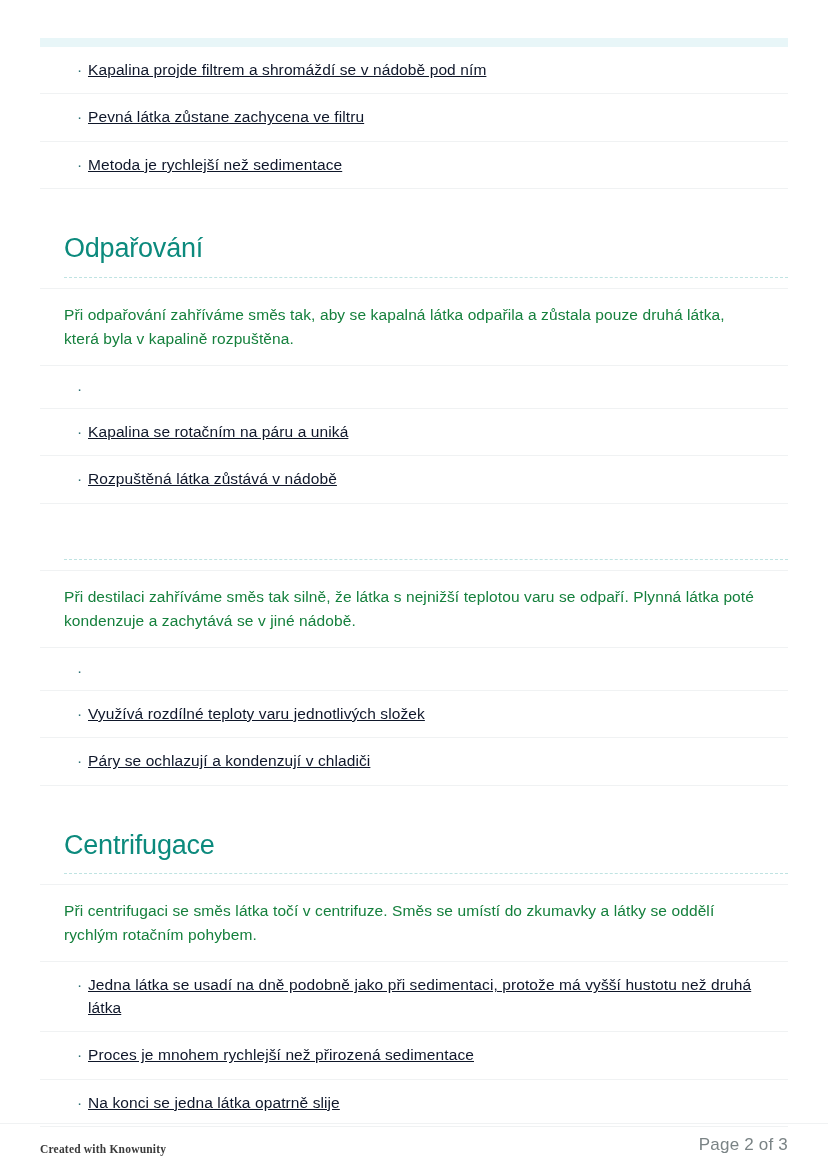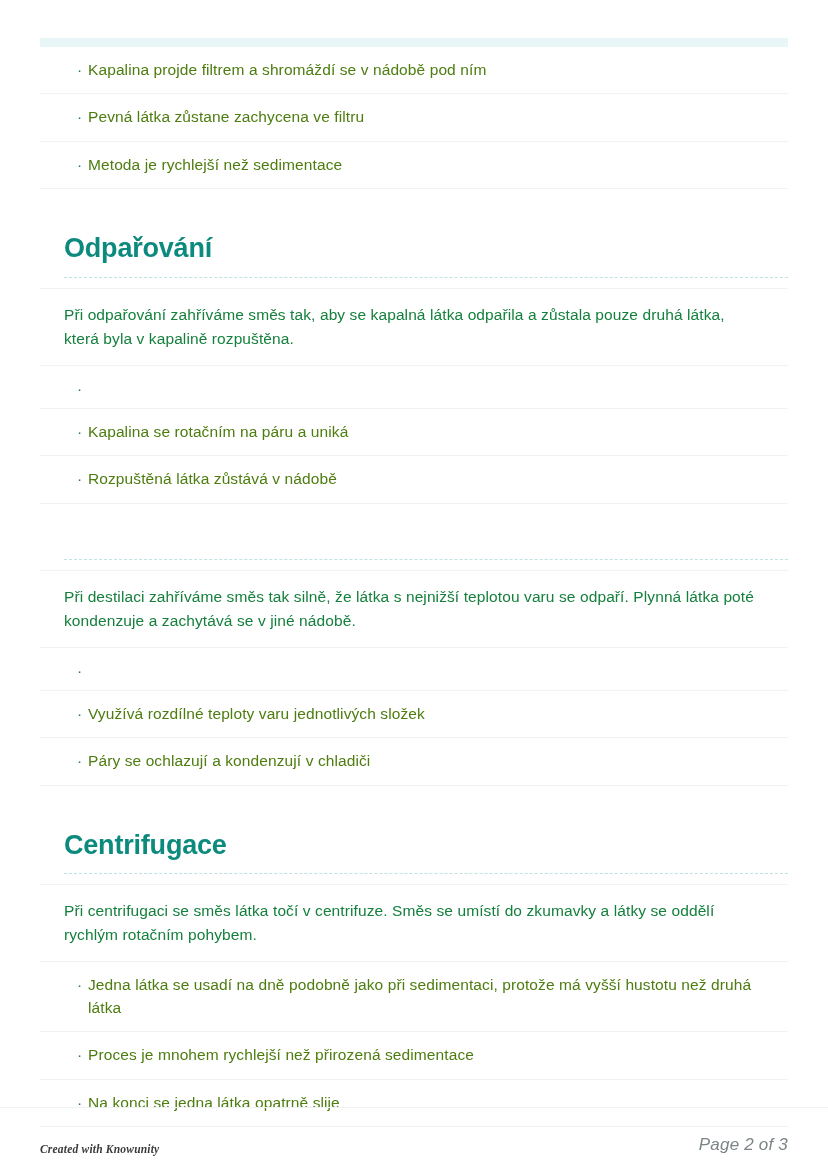"Kapalina projde filtrem a shromáždí" .bullet-text { color: #4d7c0f -> #0f172a; text-decoration: none -> underline }
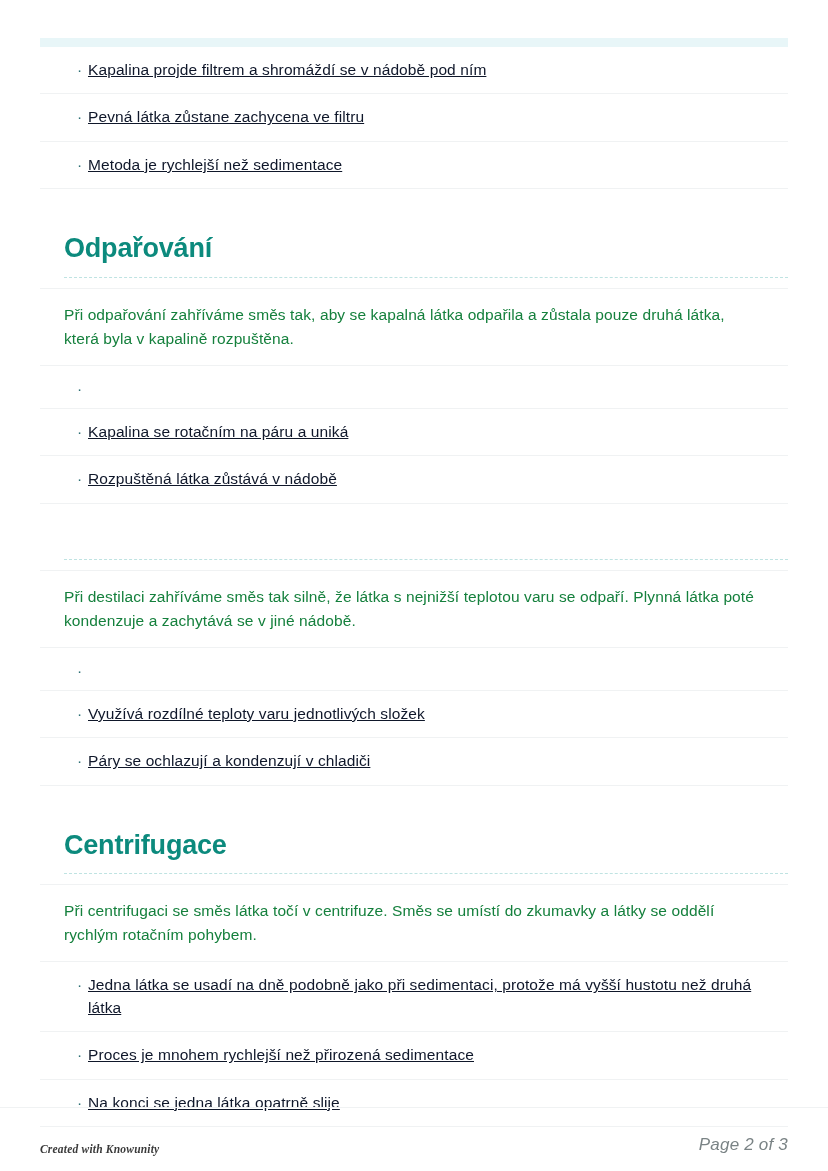"Odpařování" .heading { font-weight: bold -> normal }
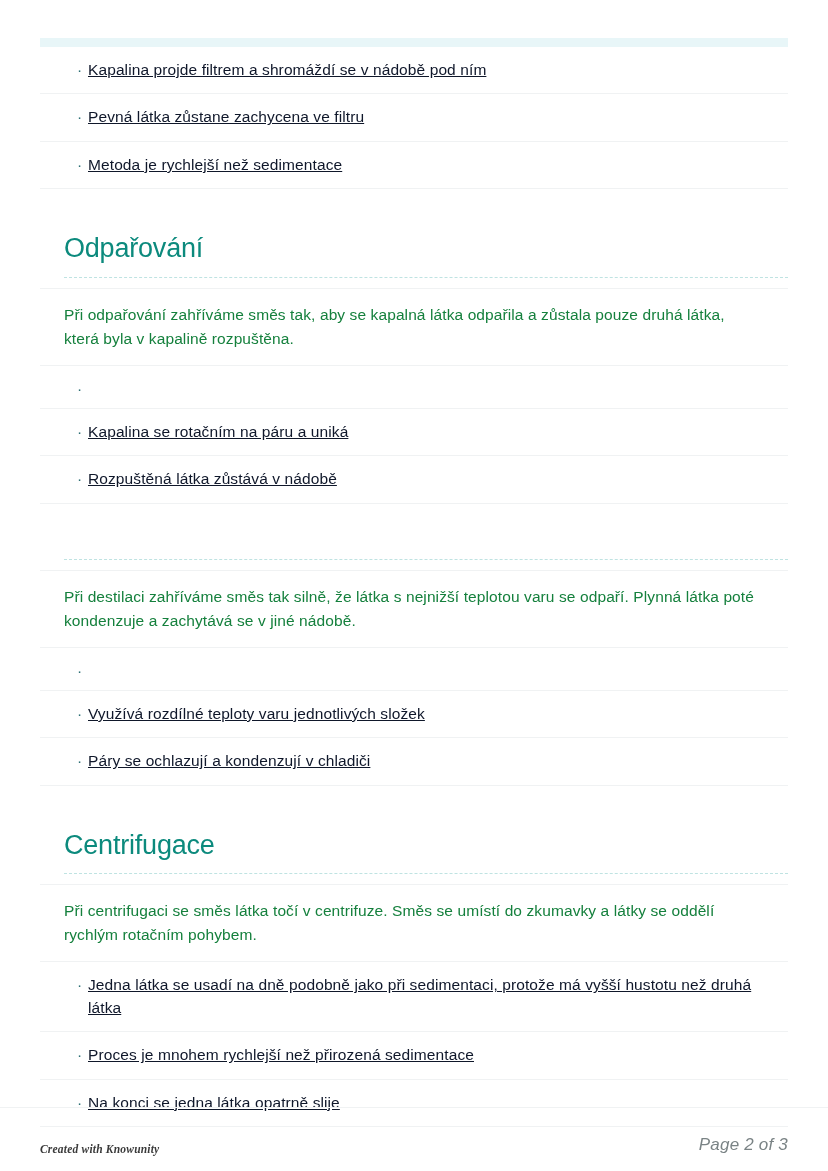"Created with Knowunity" .footer { font-style: italic -> none; height: 64px -> 48px }
